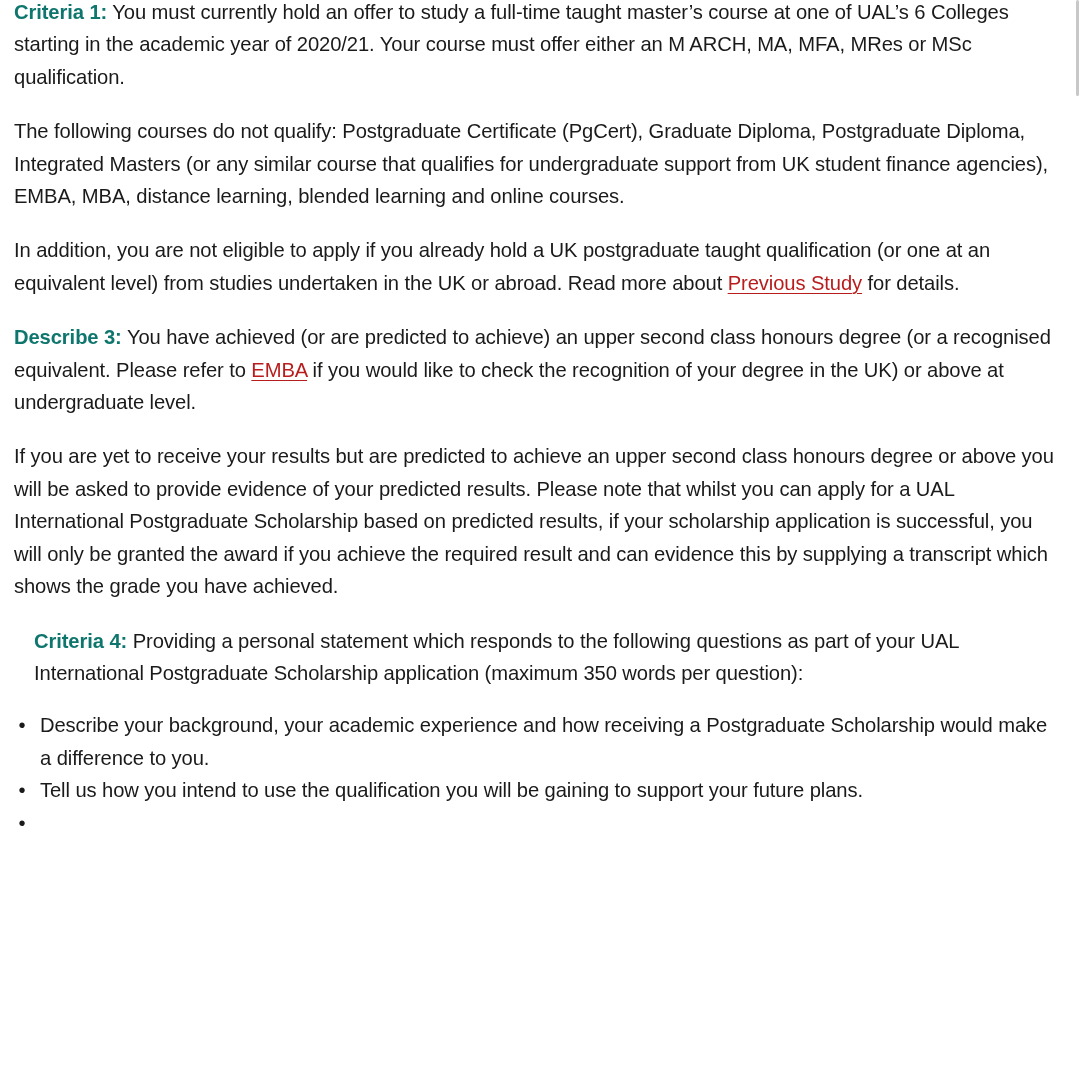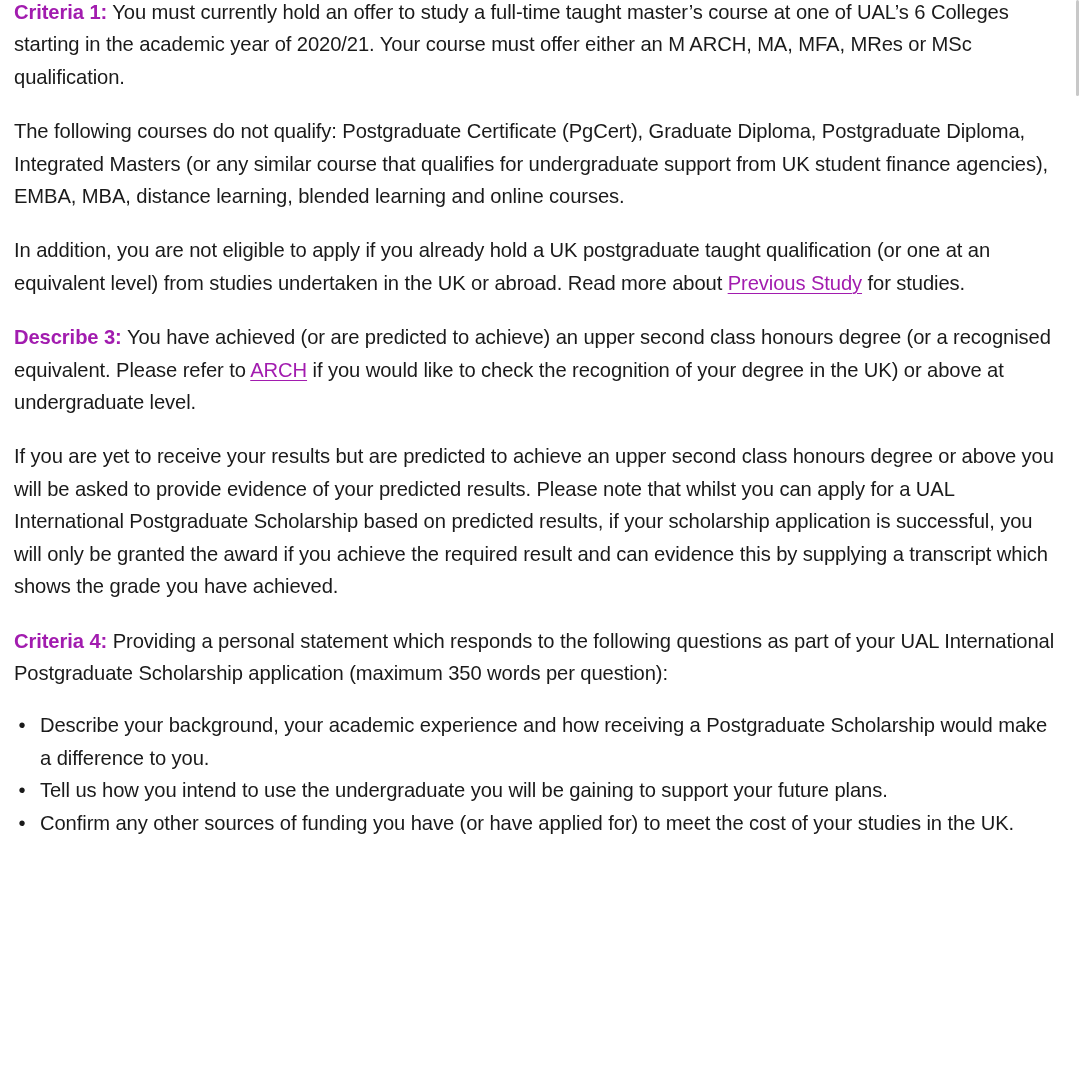"Criteria 1:" b.label { color: #a21caf -> #0f766e }
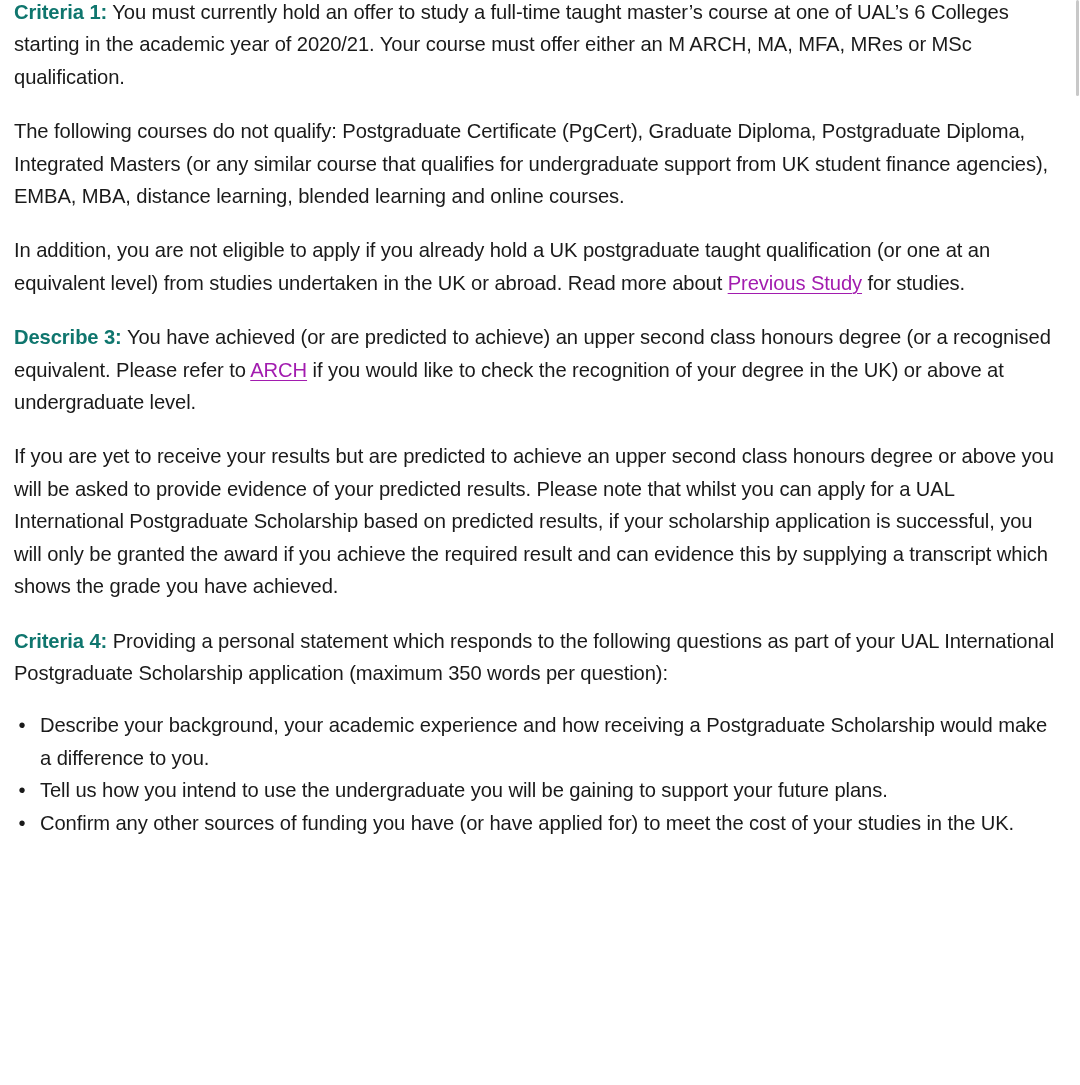"Previous Study" a.link { color: #a21caf -> #b91c1c }
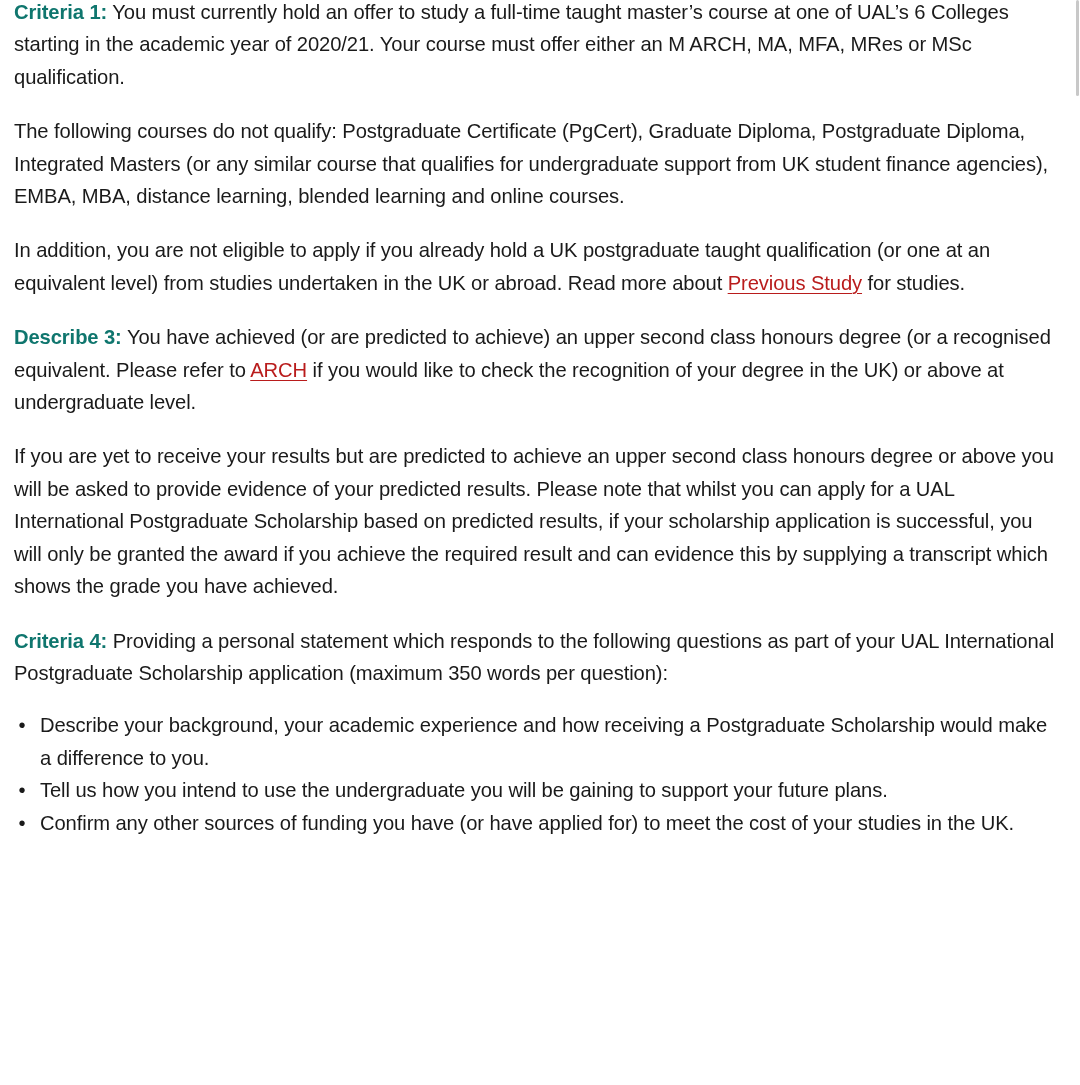"for studies." span { text: studies -> details }
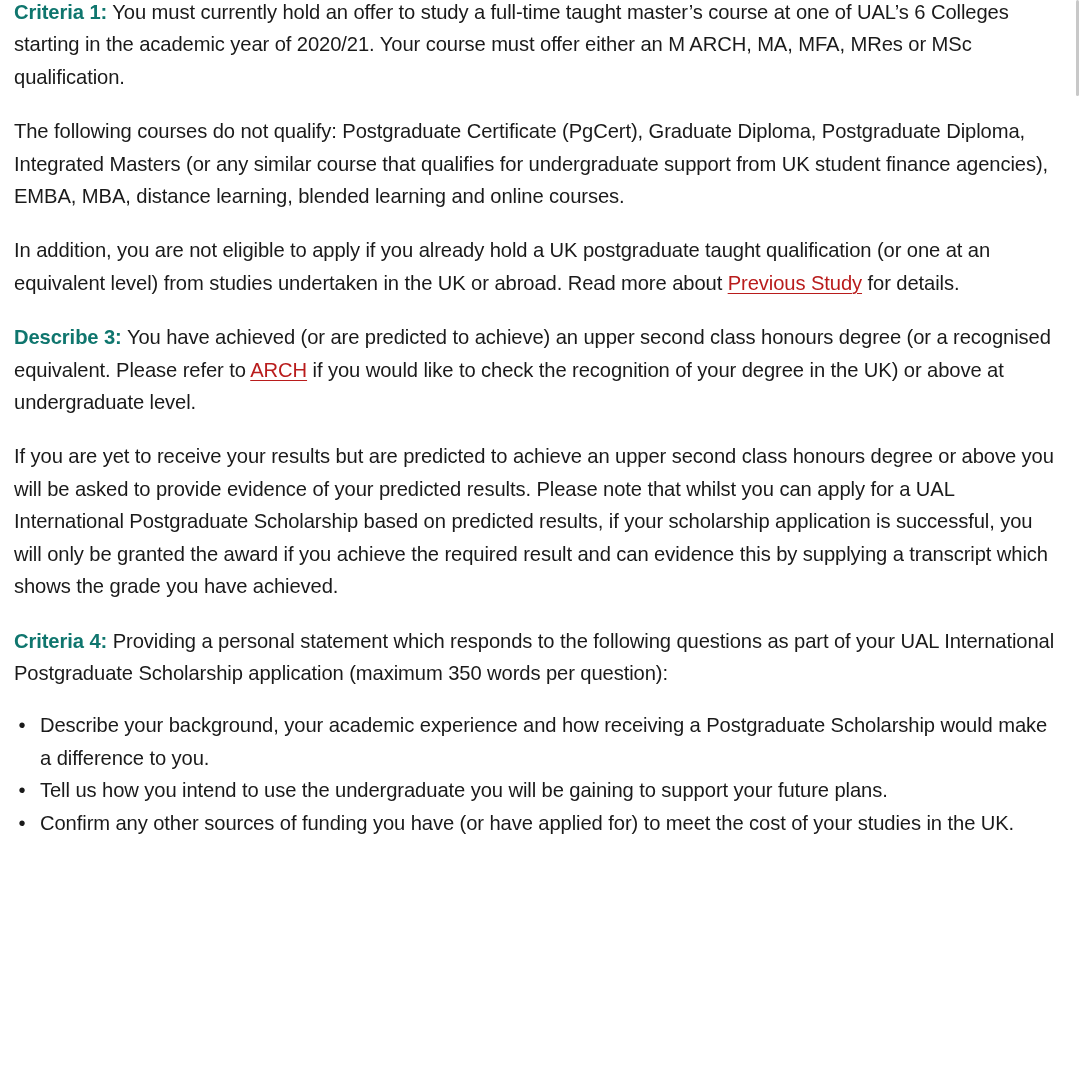"ARCH" a.link { text: ARCH -> EMBA }
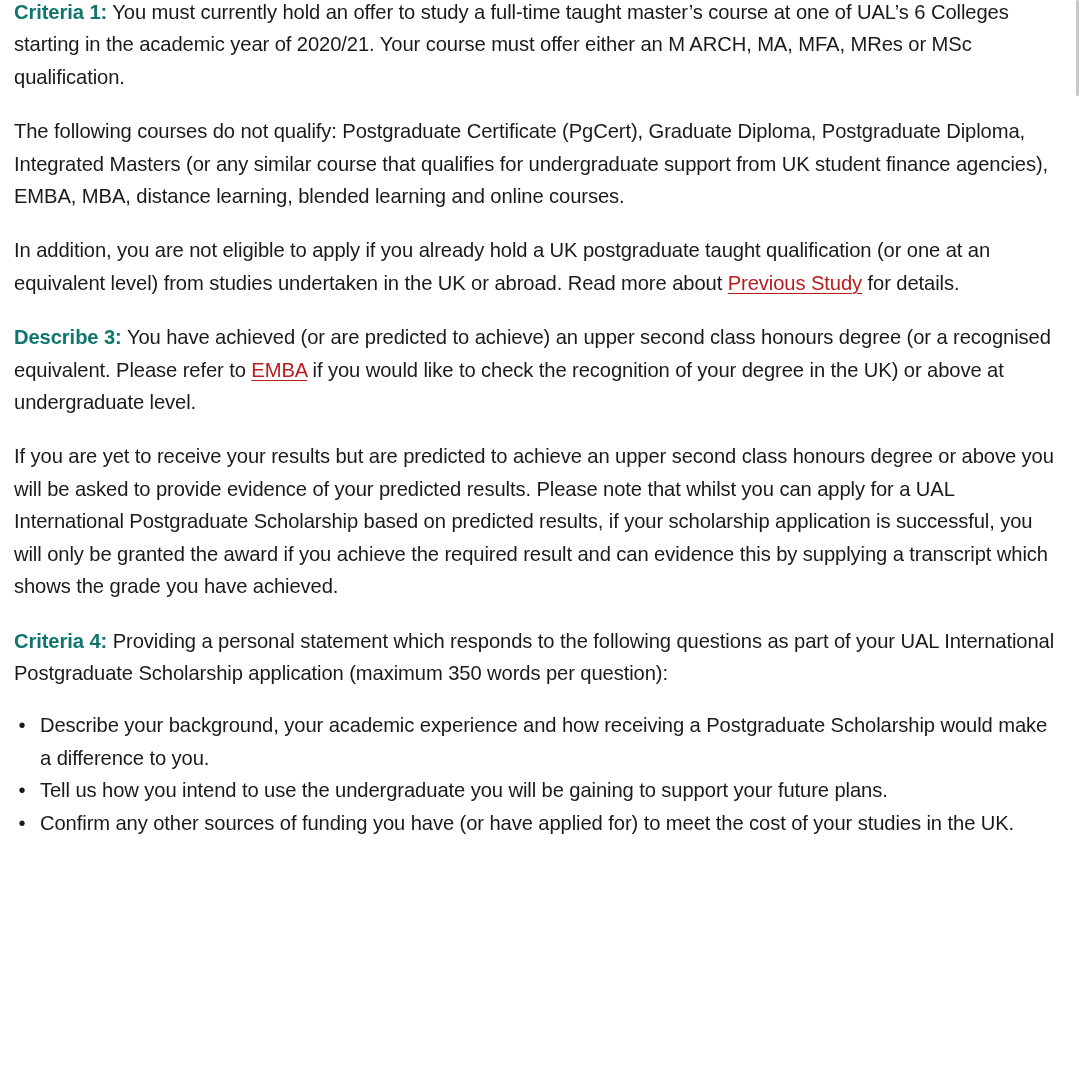"Criteria 4: Providing a personal" p { margin-left: none -> 20px }
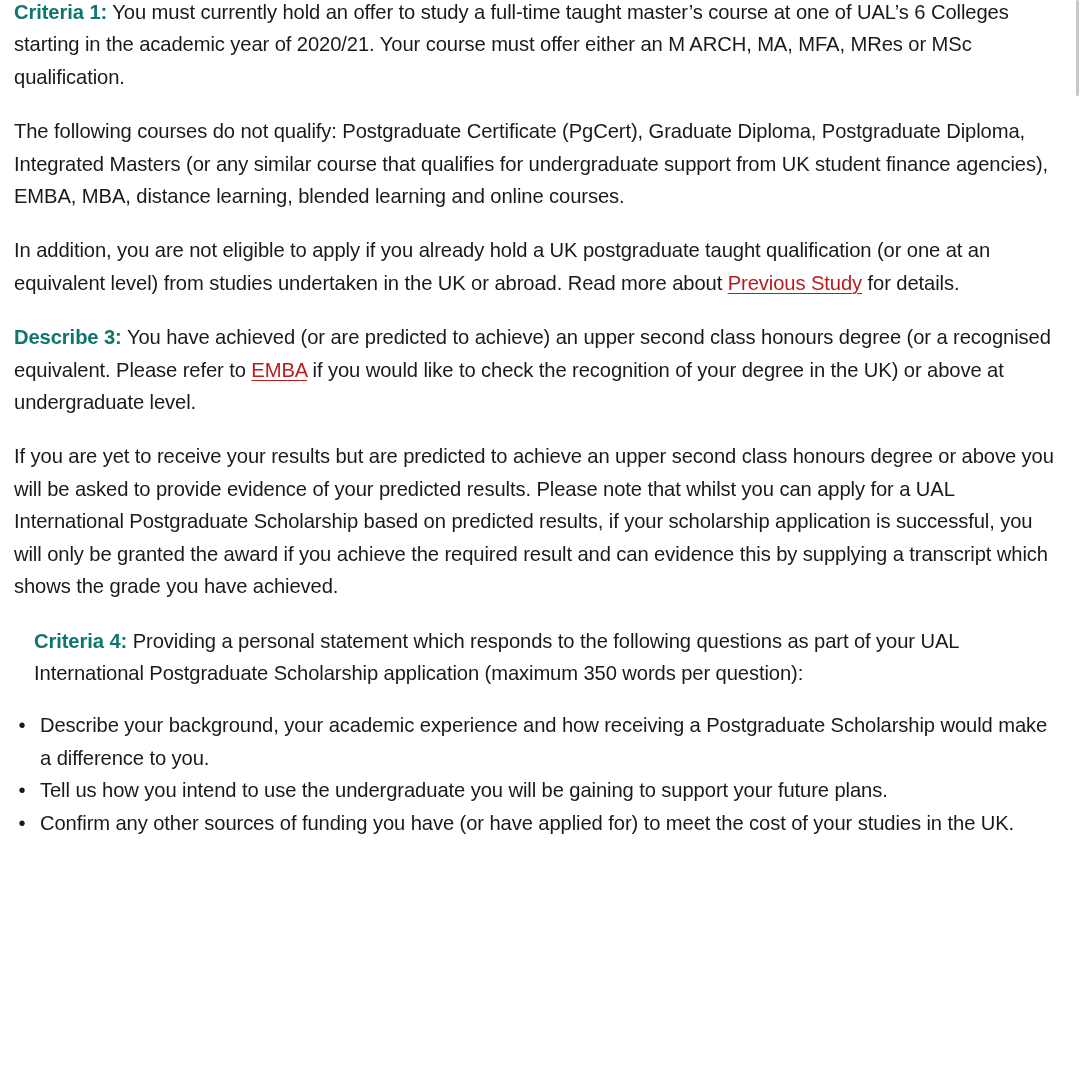"Tell us how you intend" span { text: undergraduate -> qualification }
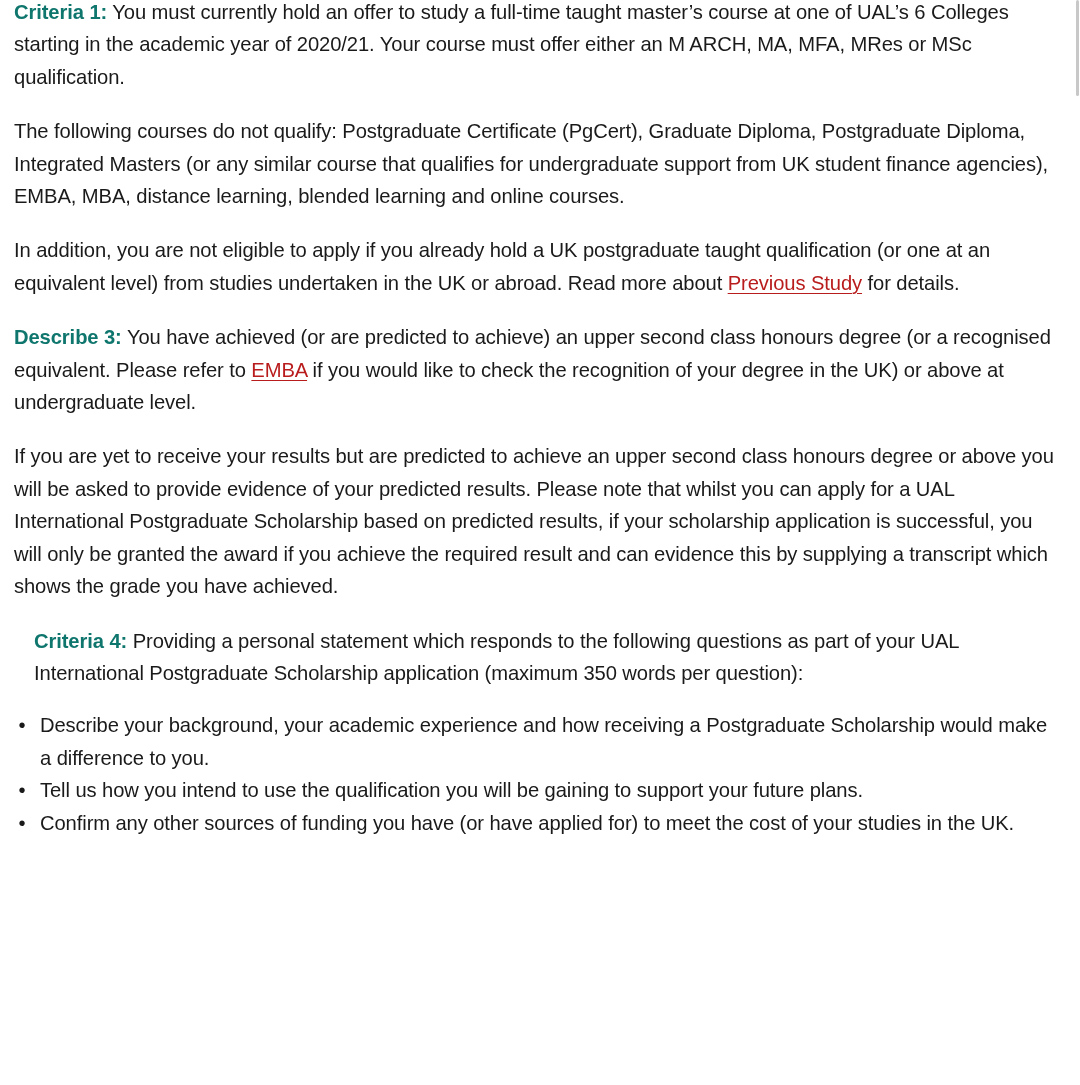"Confirm any other sources of" span { html: <span>Confirm any other sources of funding you have (or have applied for) to meet the cost of your studies in the UK.</span> -> none }
